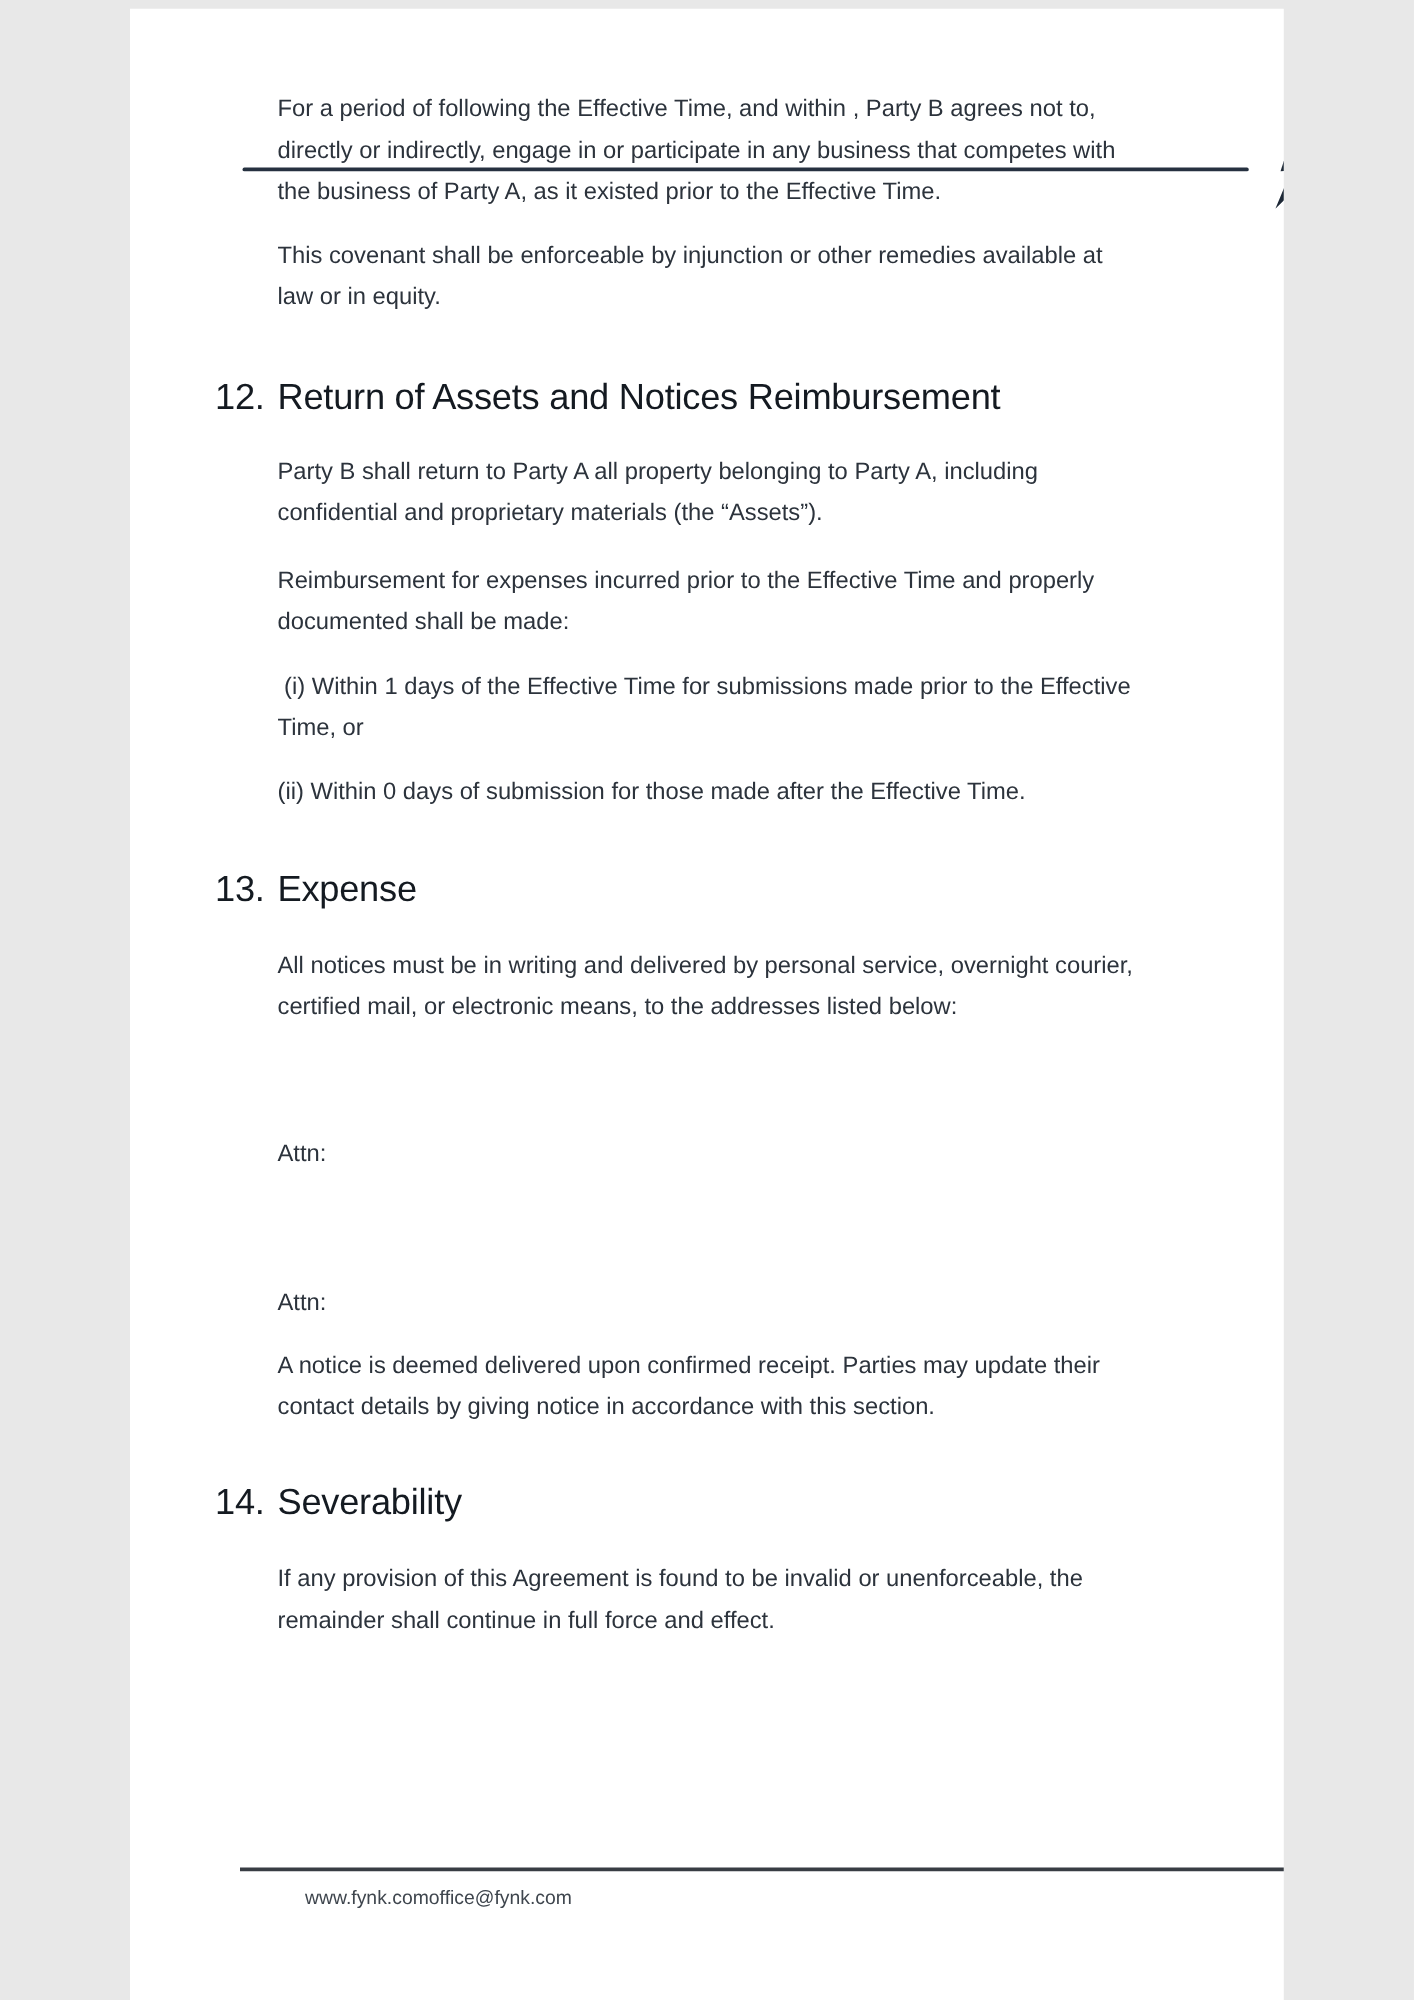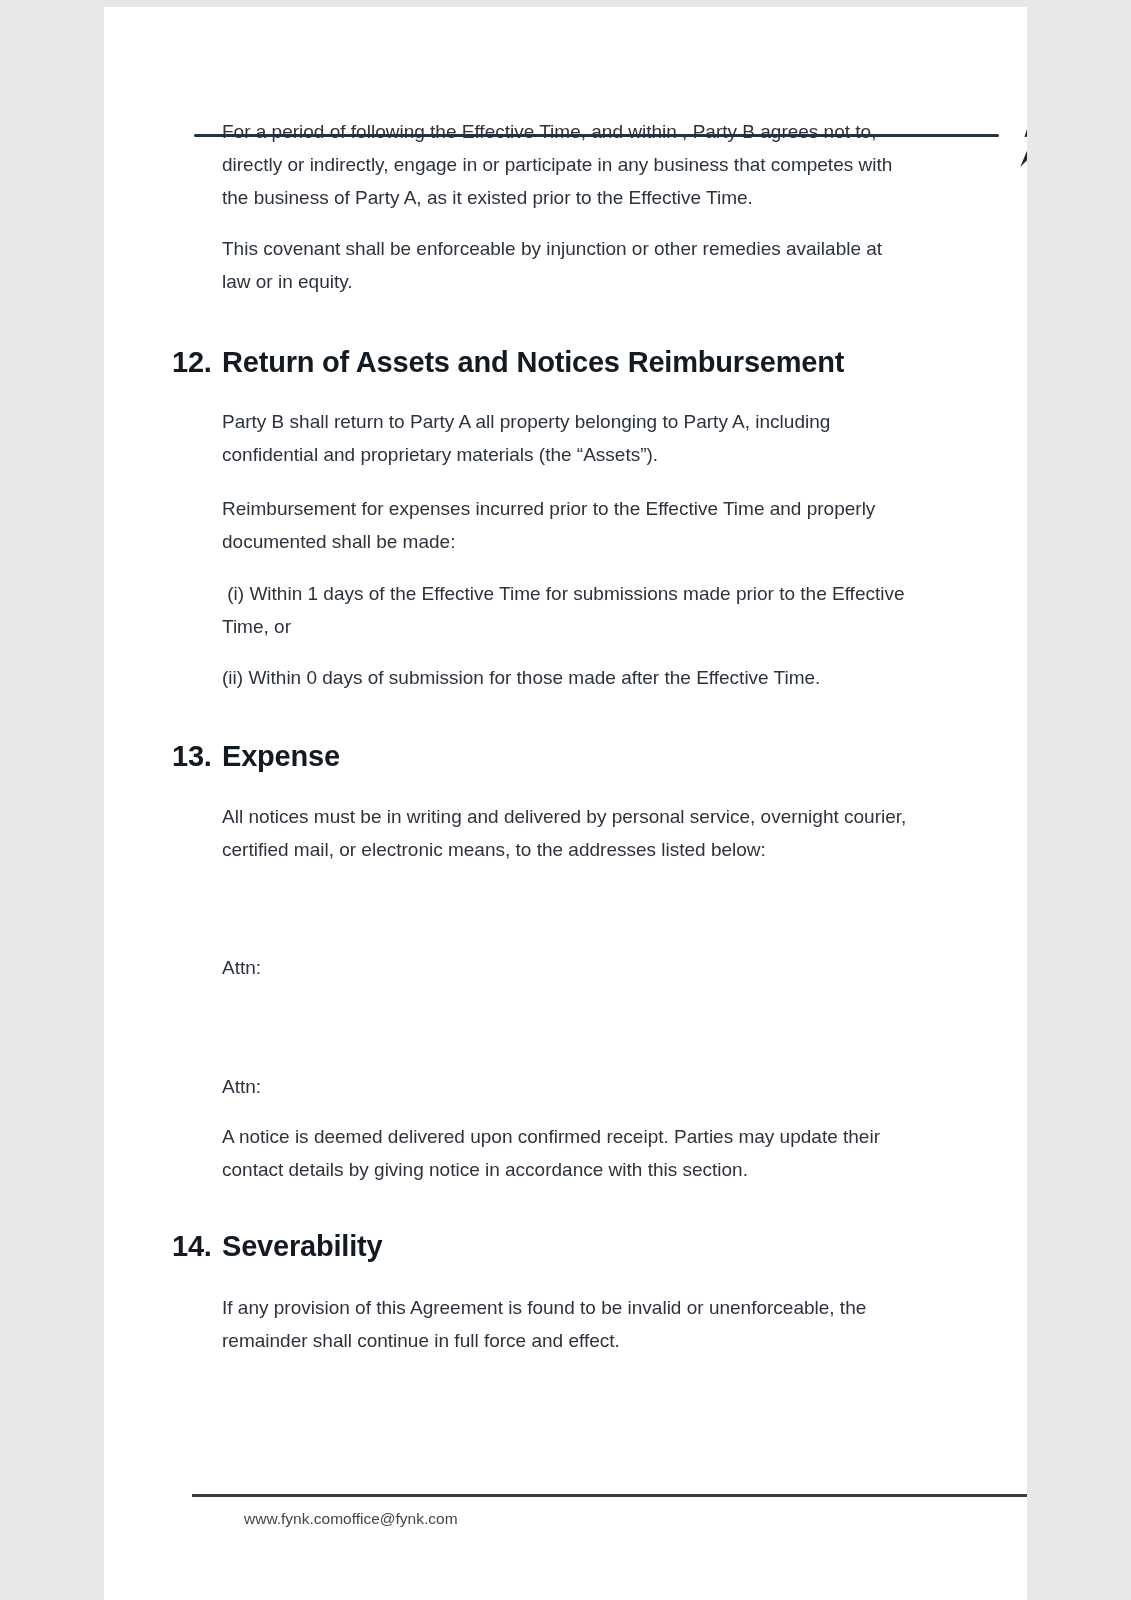"For a period of following" .content { padding: 108px 112px 0 118px -> 64px 112px 0 118px }
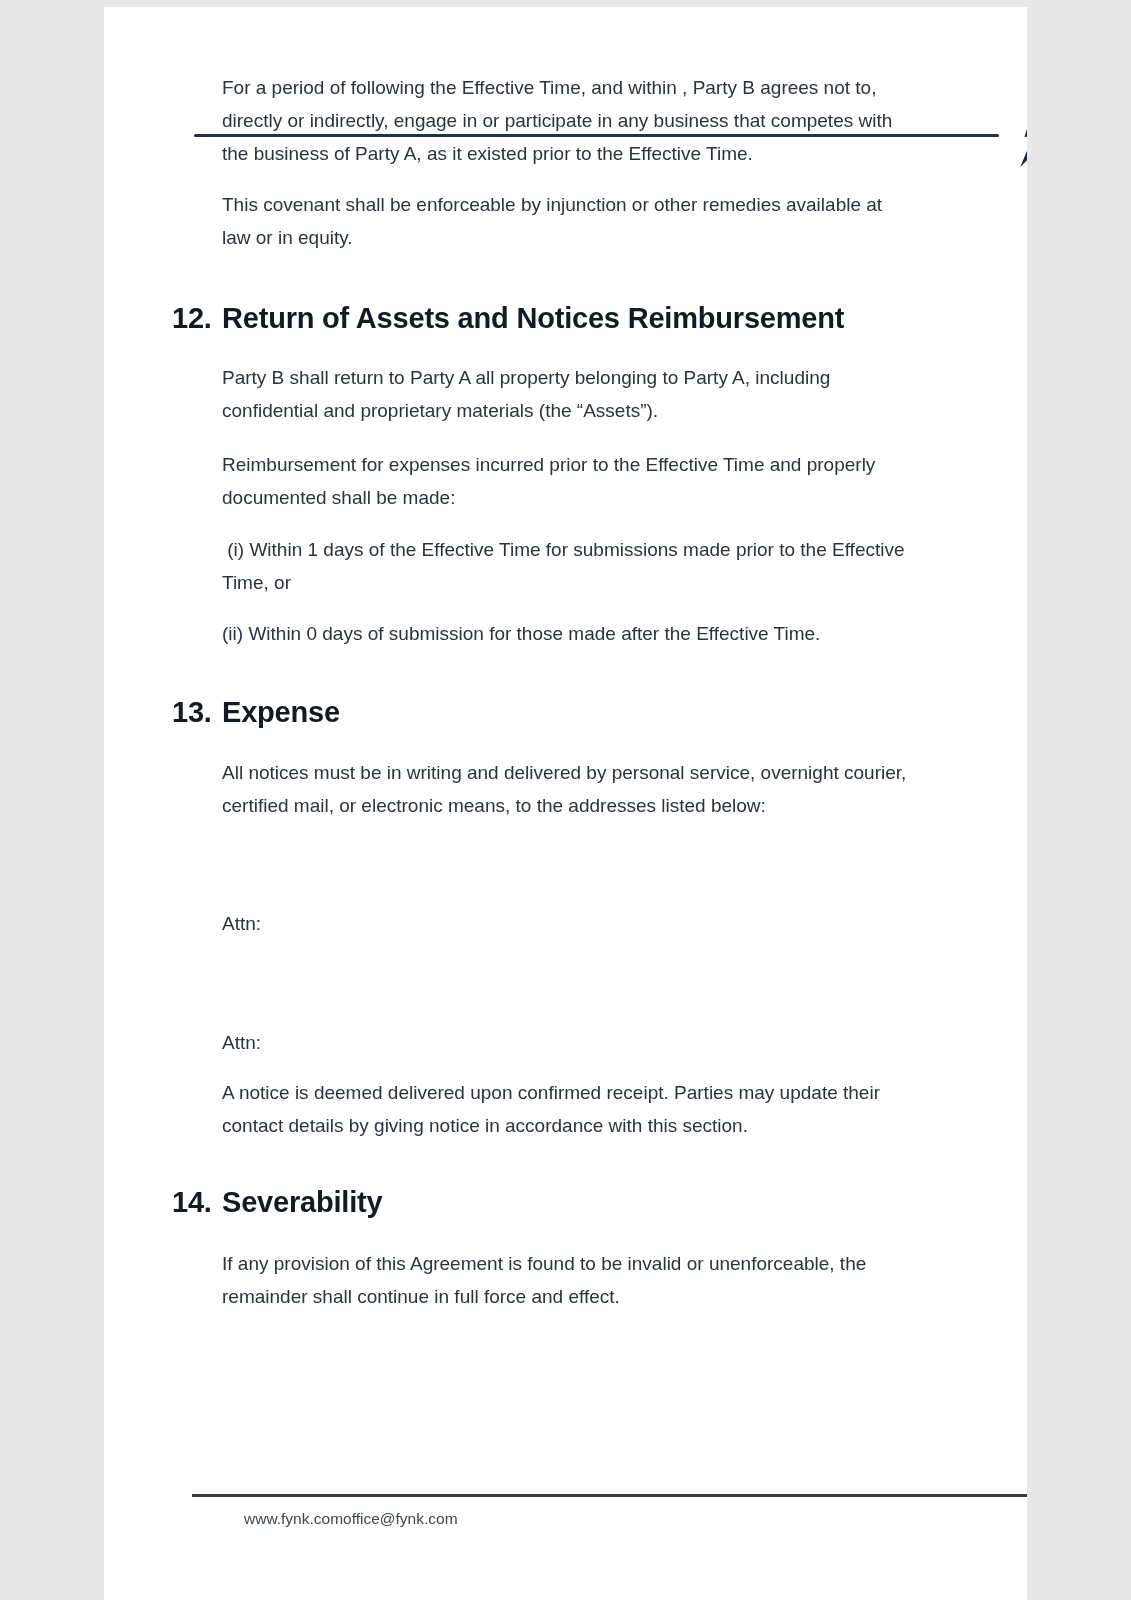"12." .heading { font-weight: 700 -> 400 }
